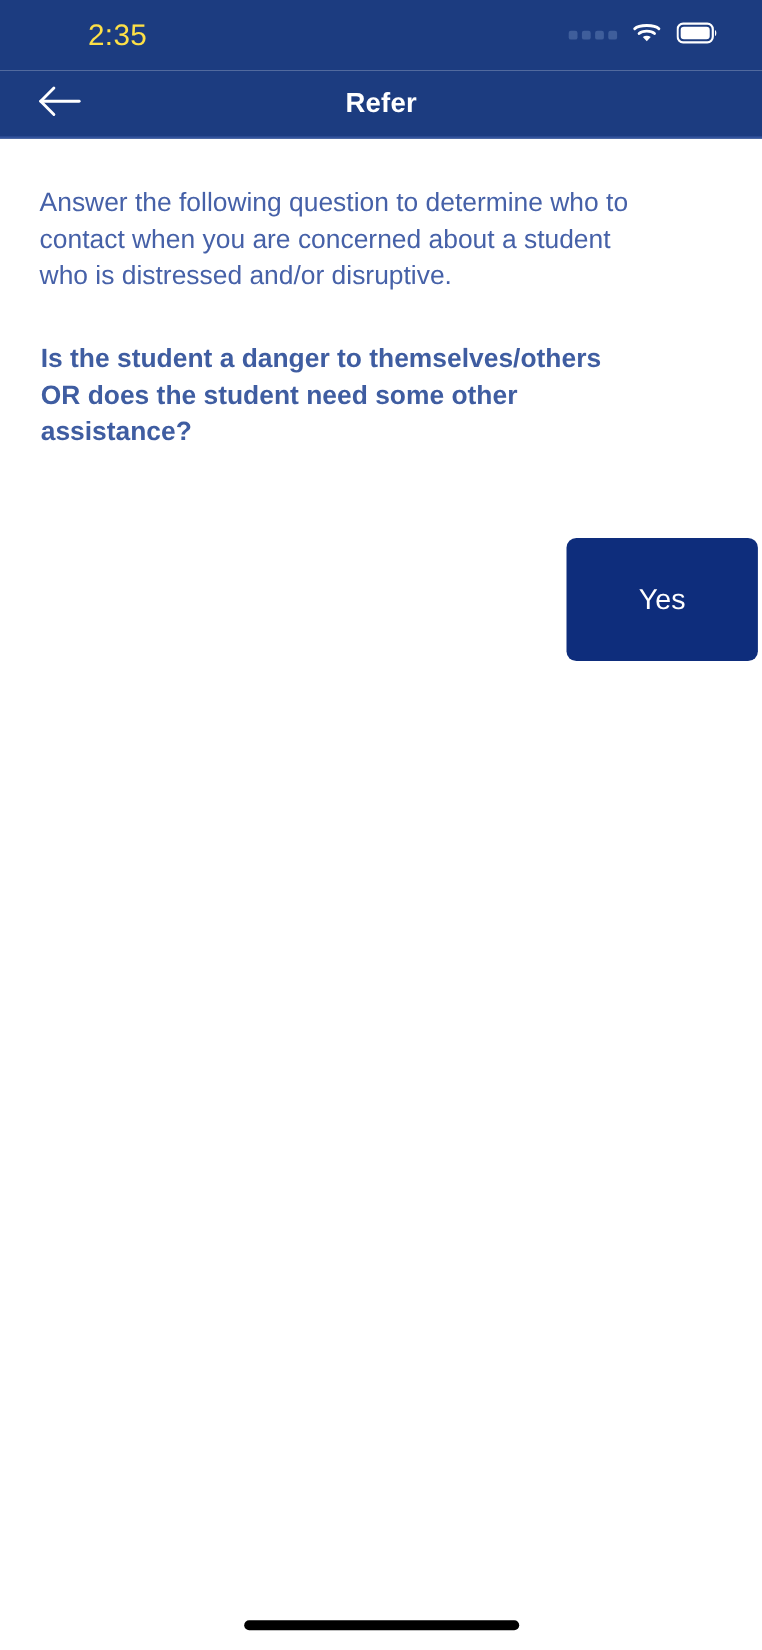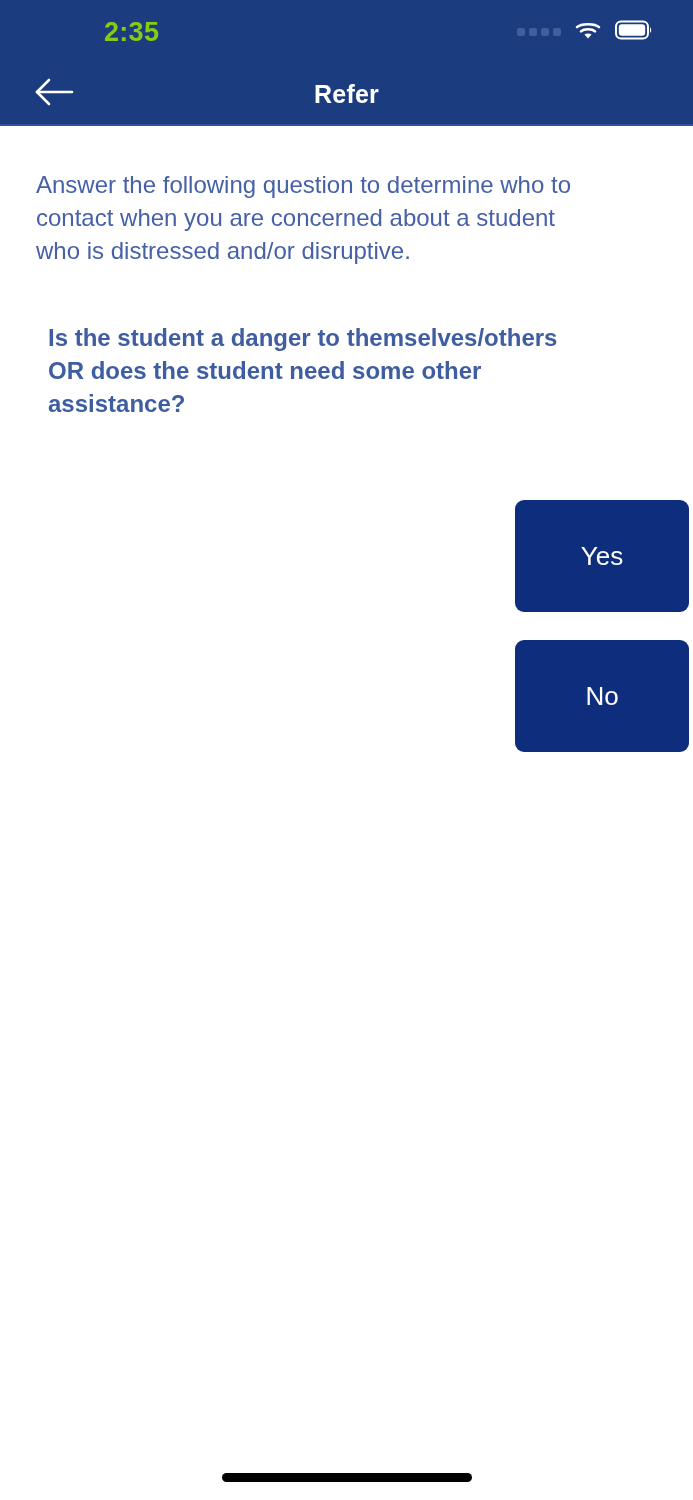"2:35" #status-time { color: #84cc16 -> #fde047; font-weight: bold -> normal; margin-left: 104px -> 80px }
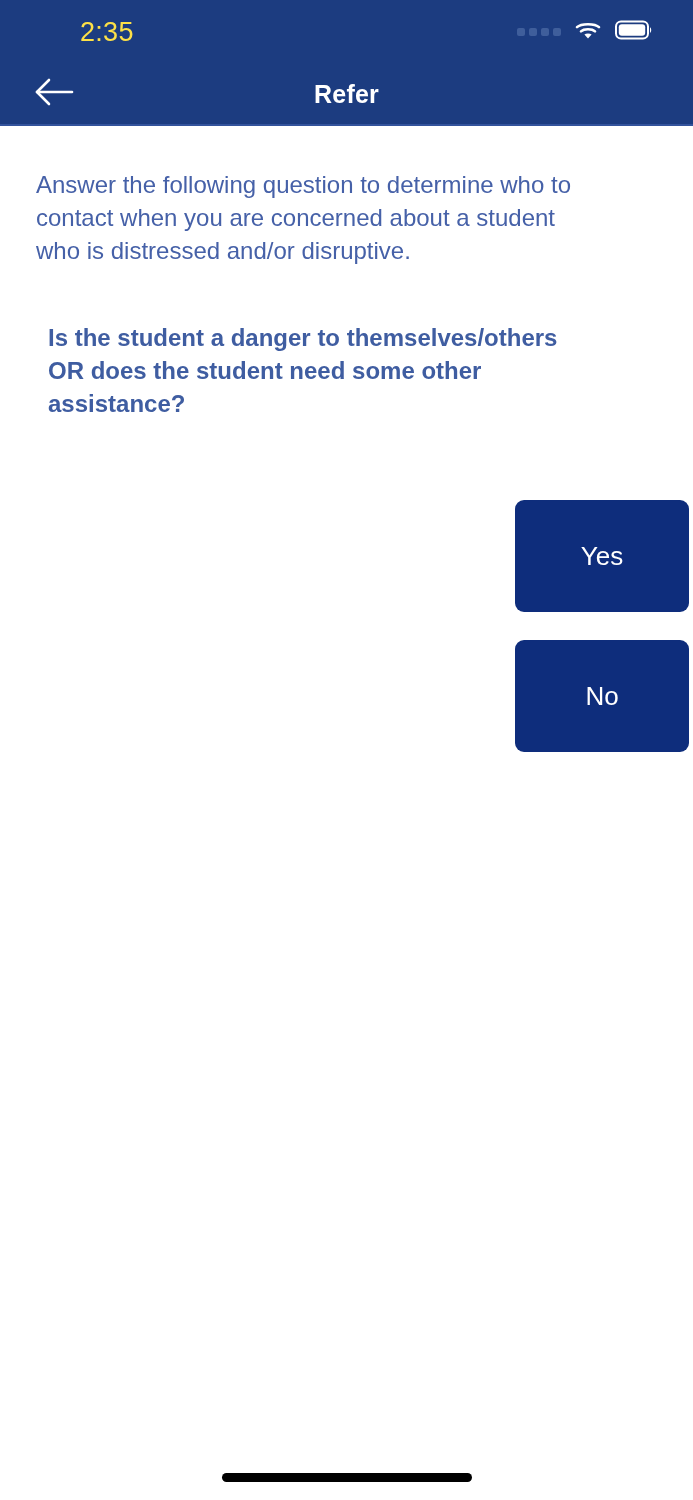"Is the student a danger" #question-text { margin: 12px -> 1px }
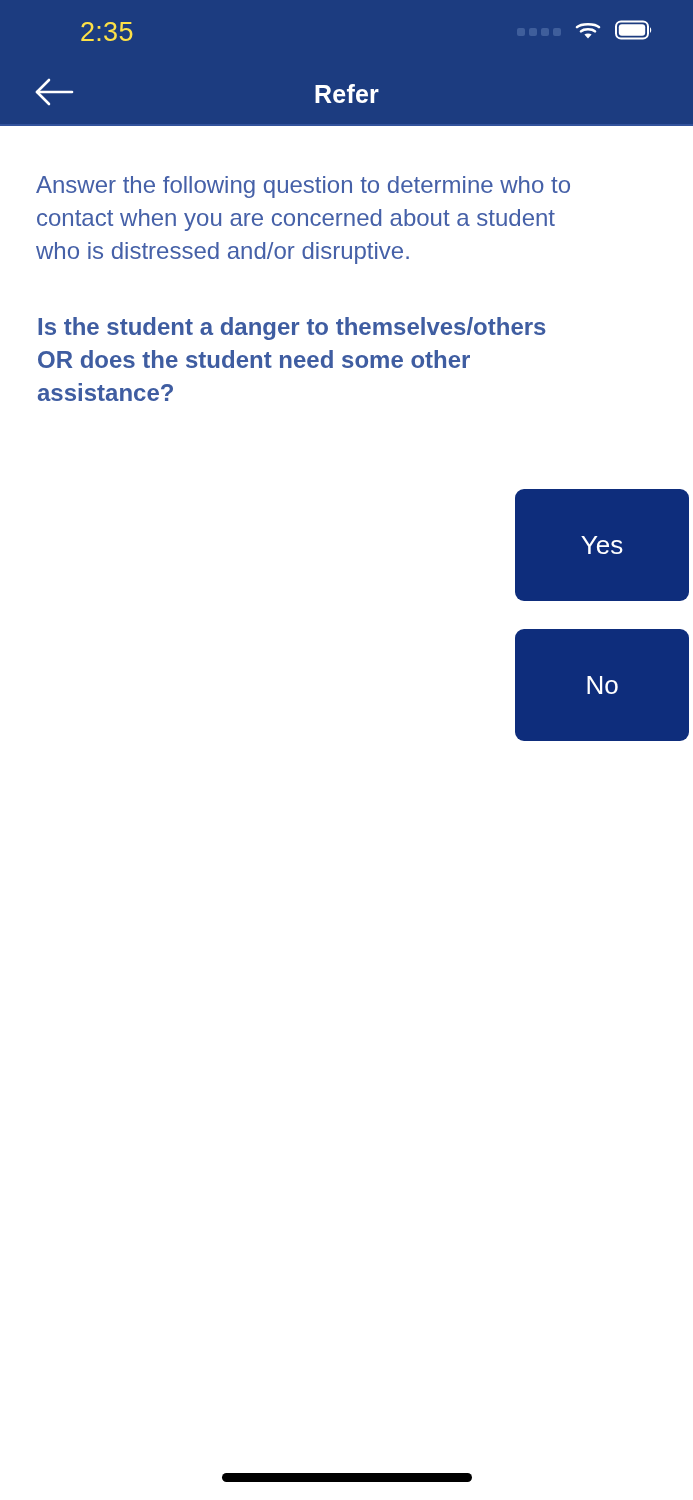"No" button.answer-button { html: <button>No</button> -> none }
